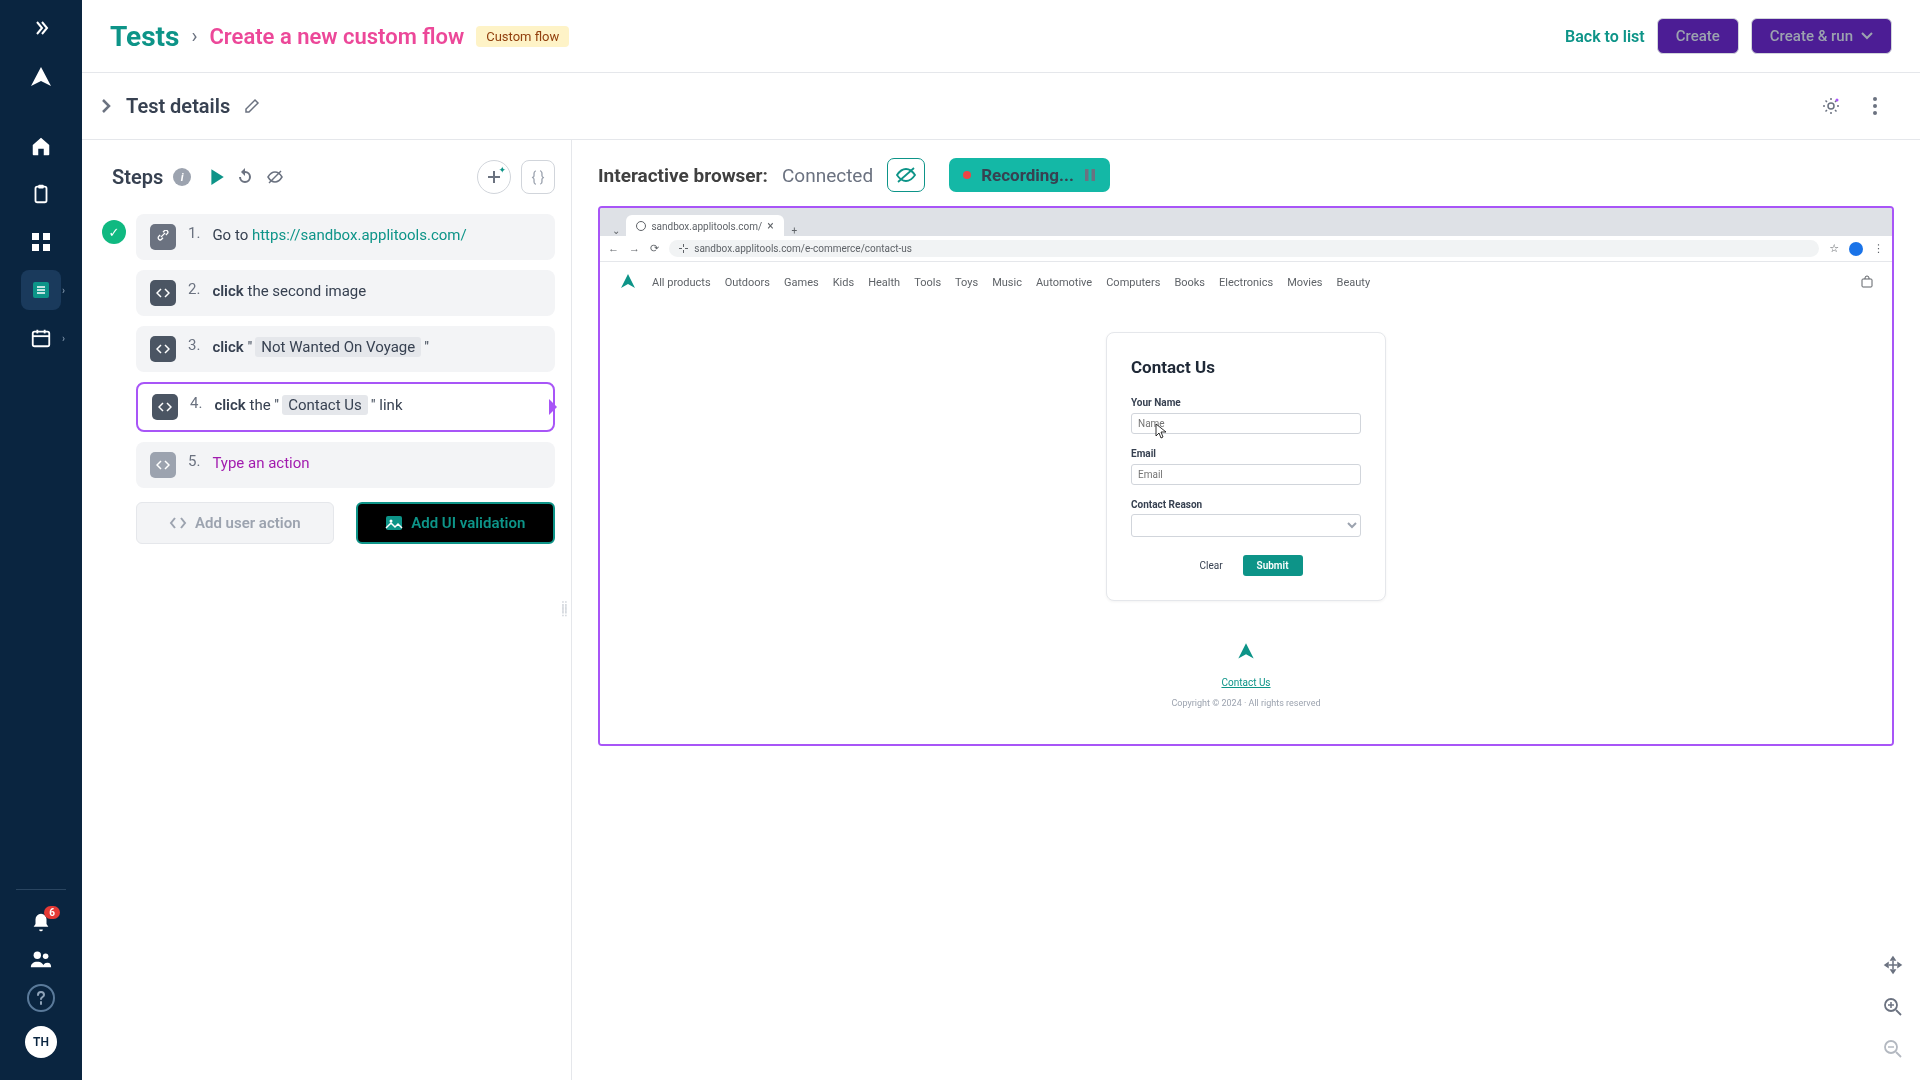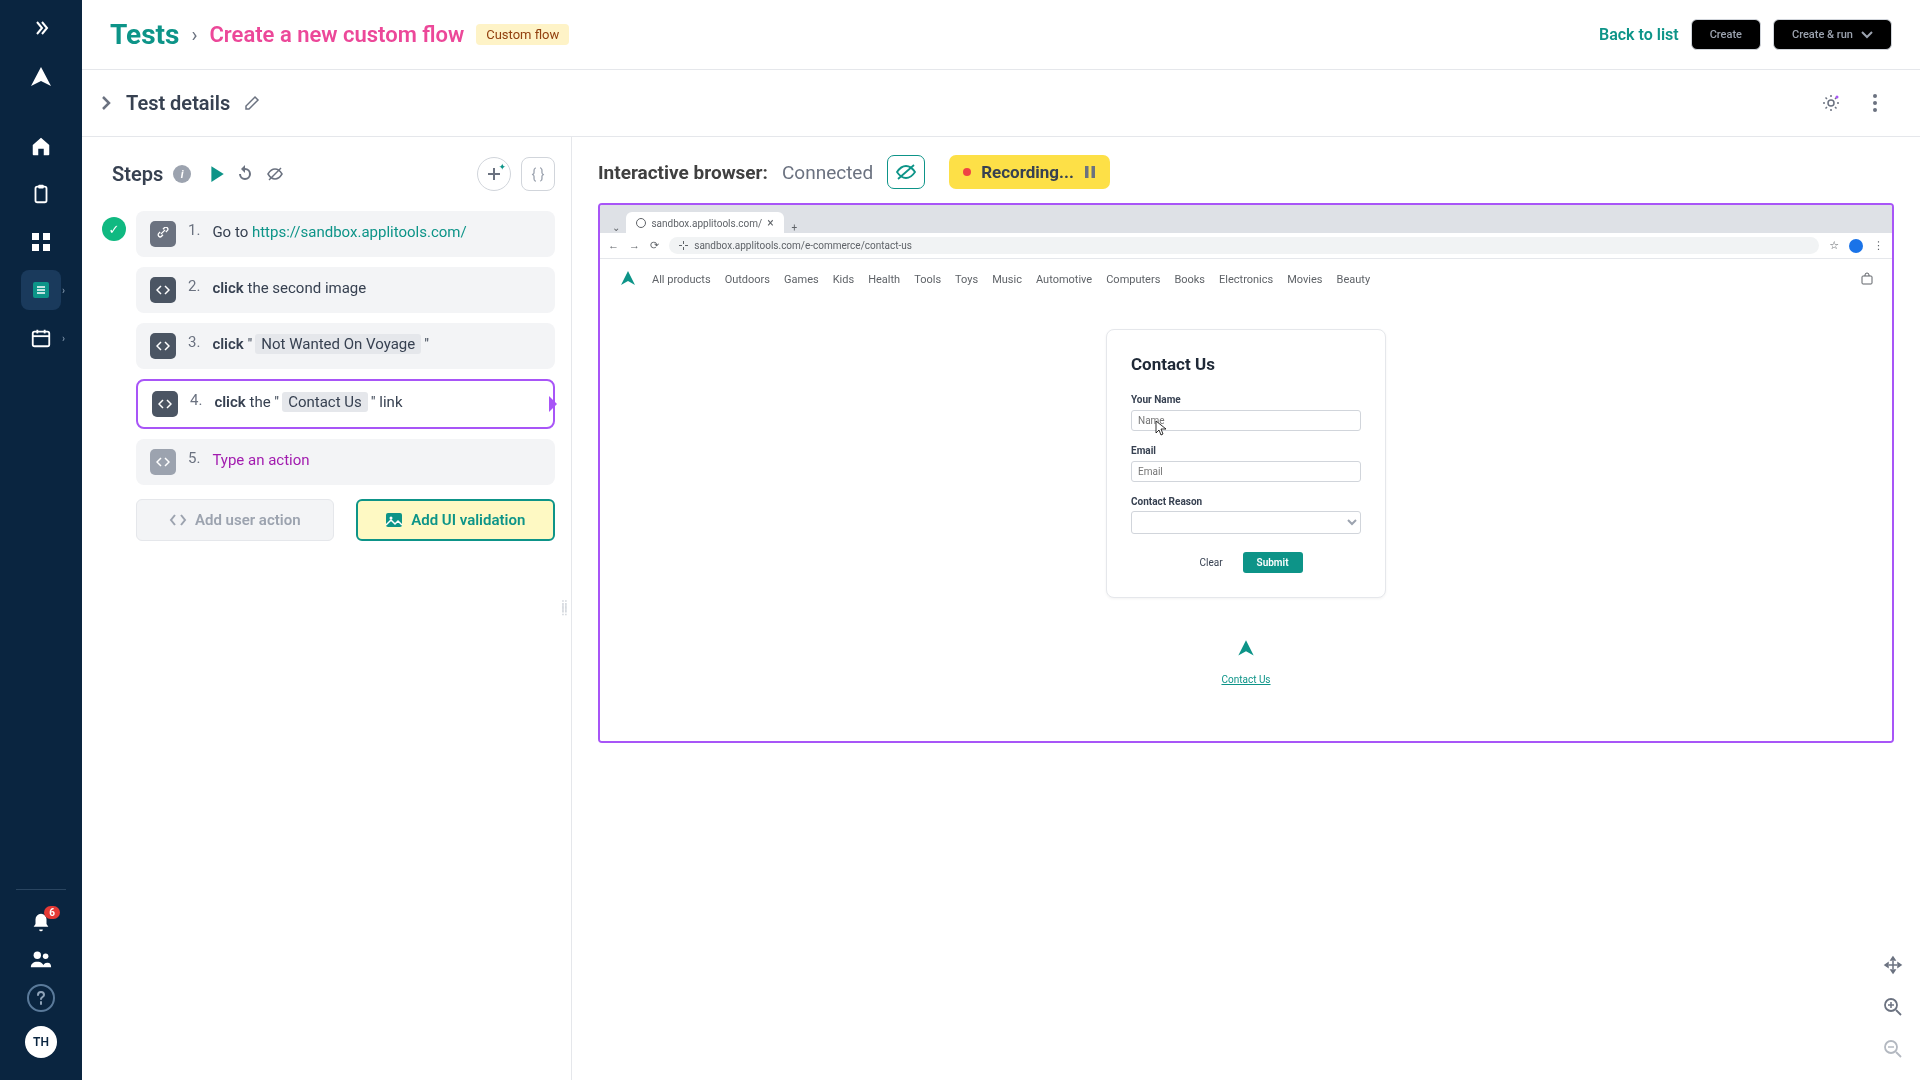"Create" .btn { background: #000000 -> #4c1d95; font-size: 11px -> 15px }
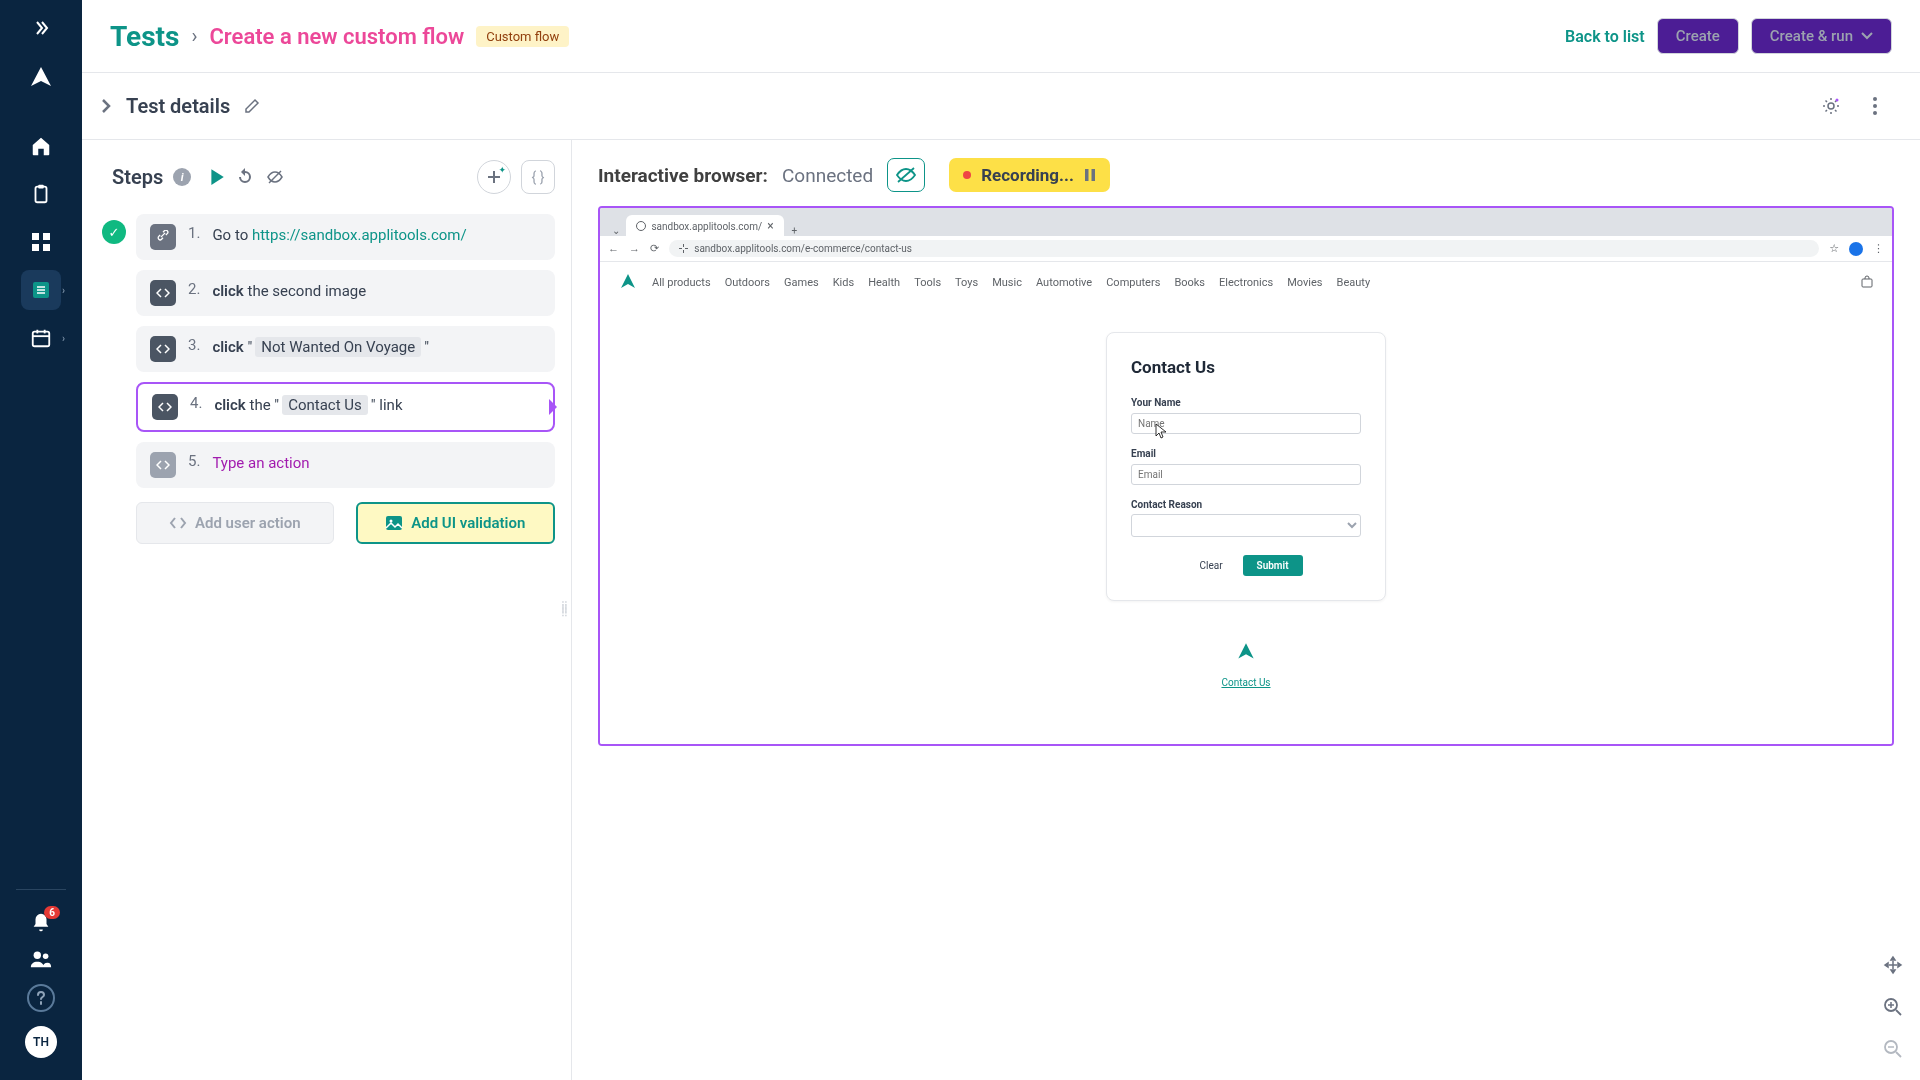"Recording..." .rec-pill { background: #fde047 -> #14b8a6 }
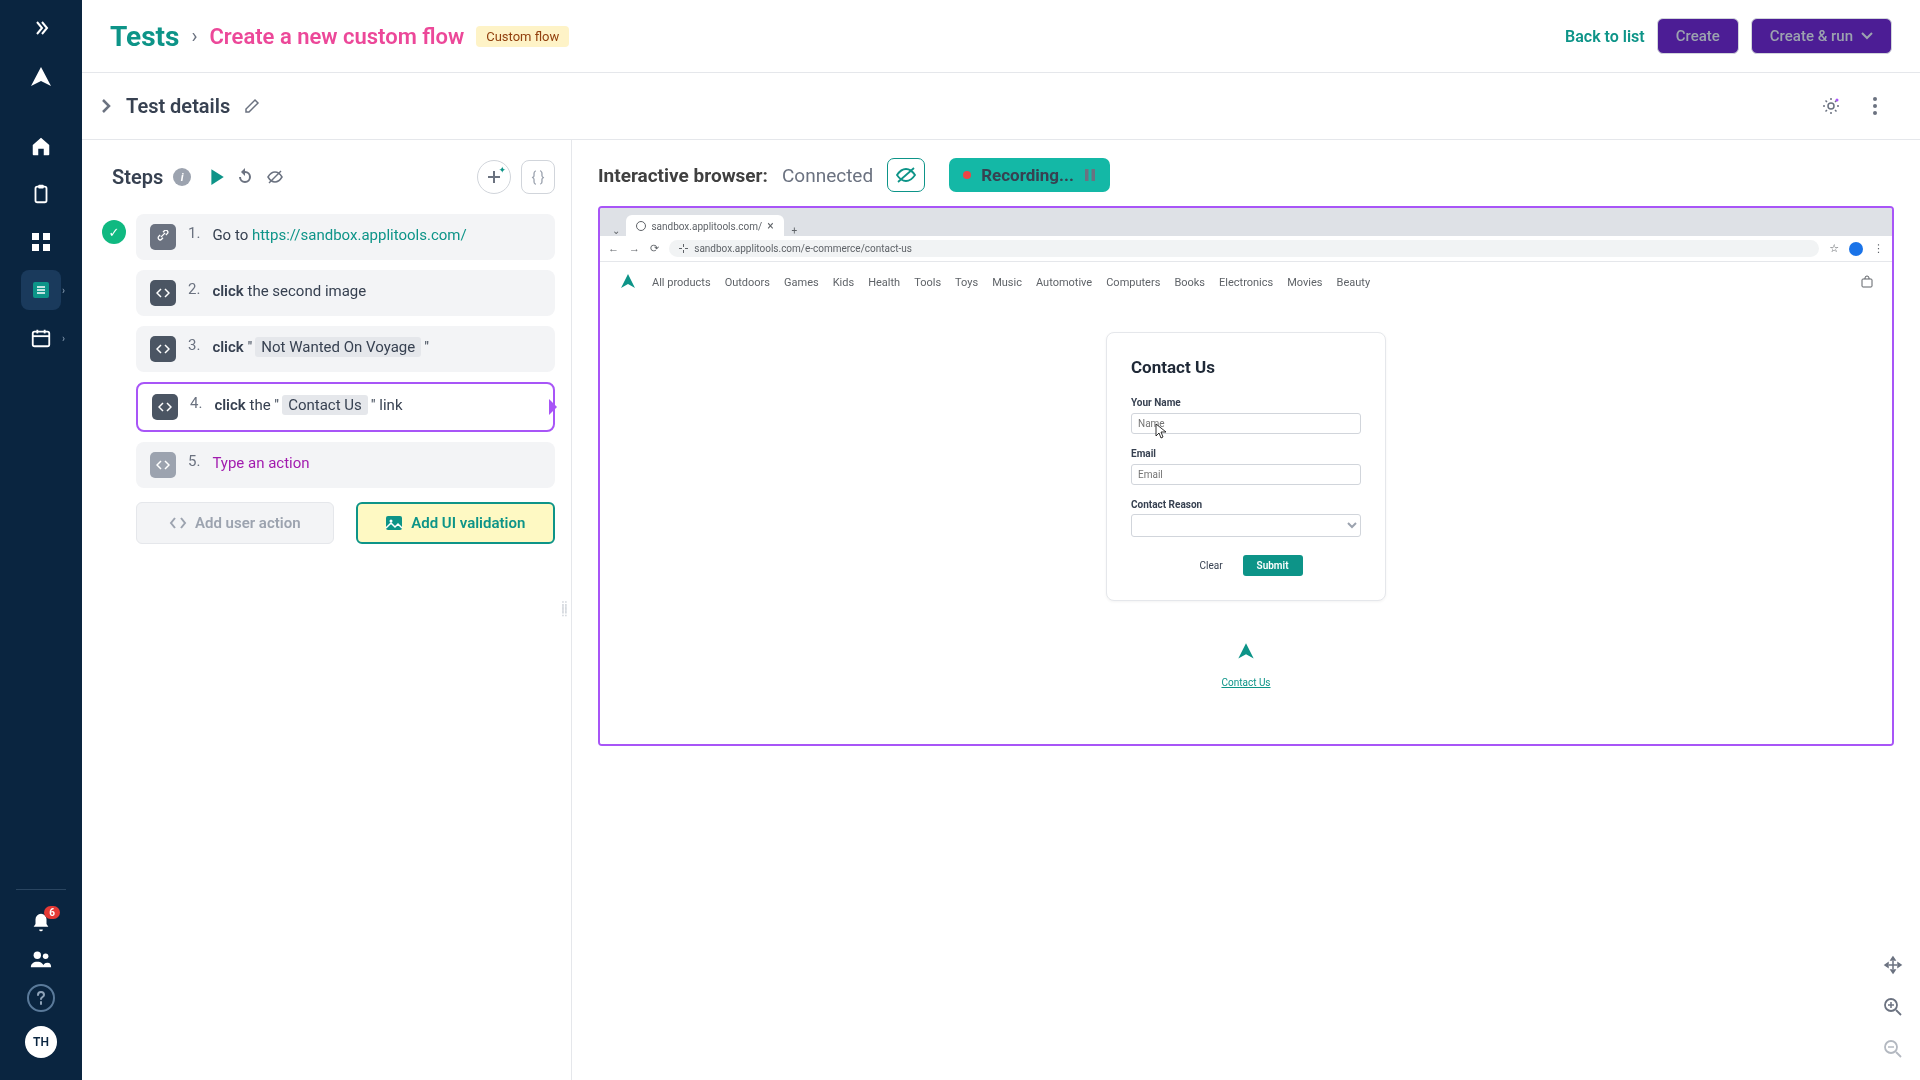"Add UI validation" .sbtn.primary { background: #fef9c3 -> #000000 }
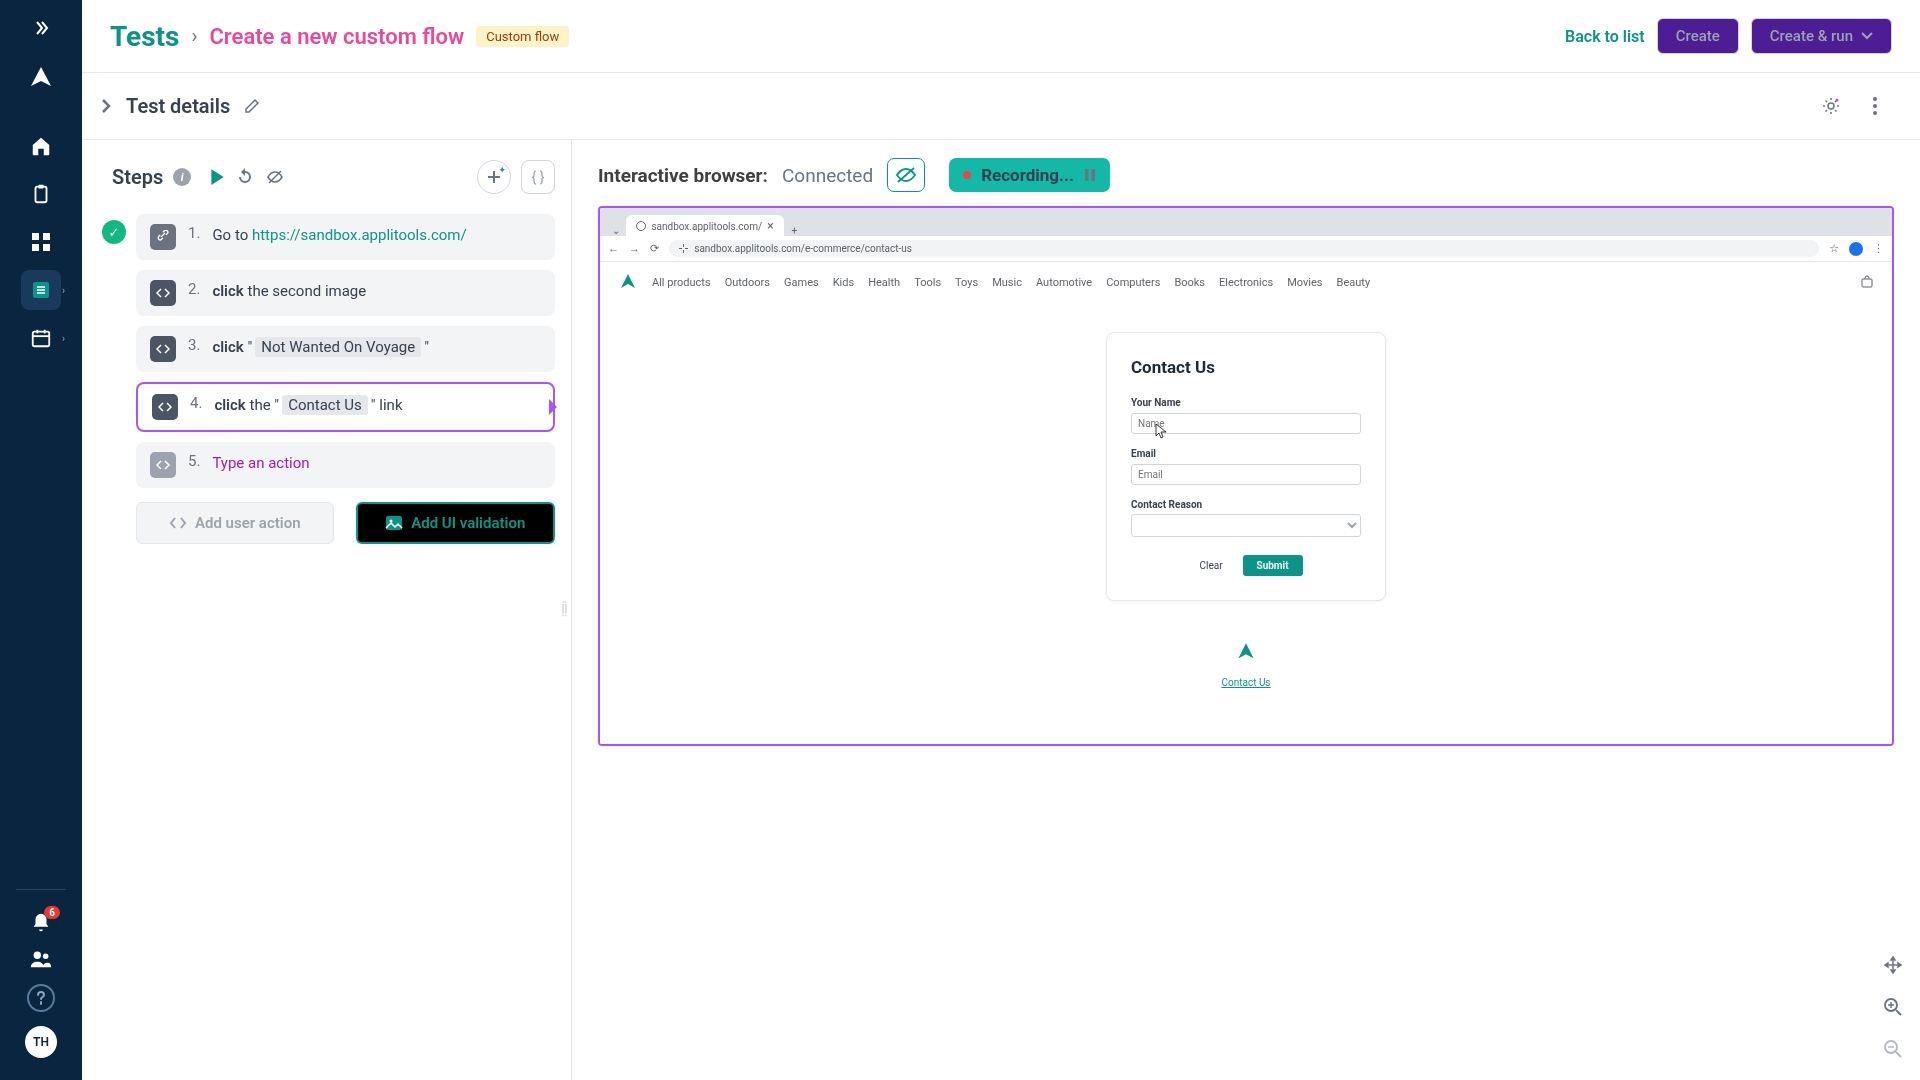"Copyright © 2024 · All" div.copy { html: none -> <div>Copyright © 2024 · All rights reserved</div> }
